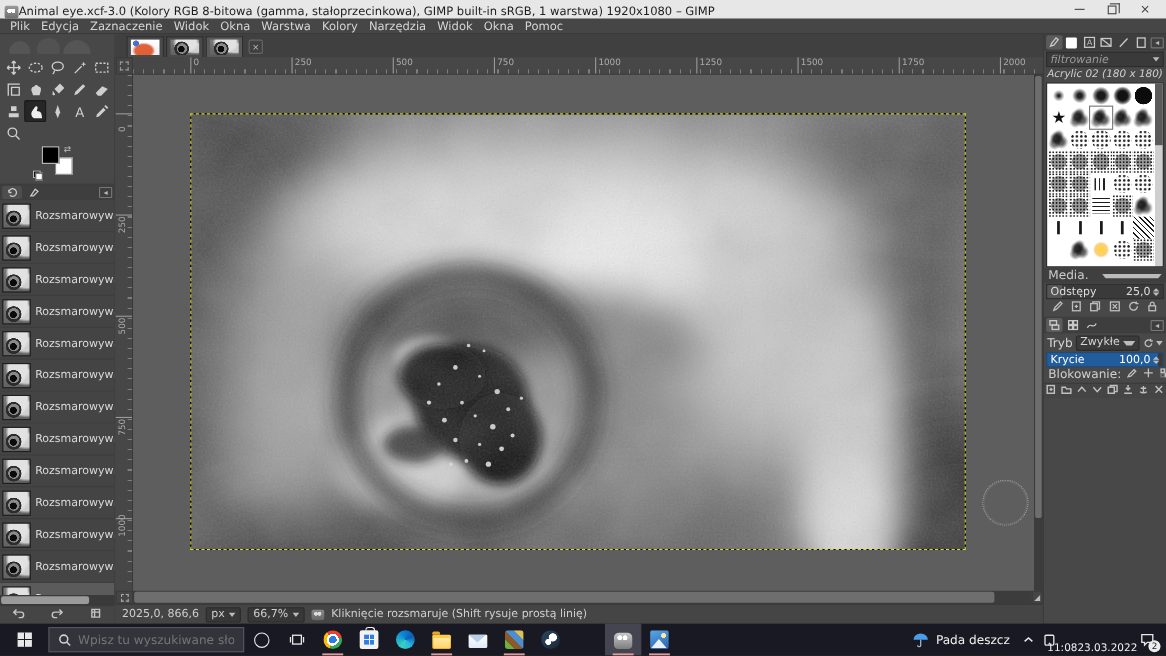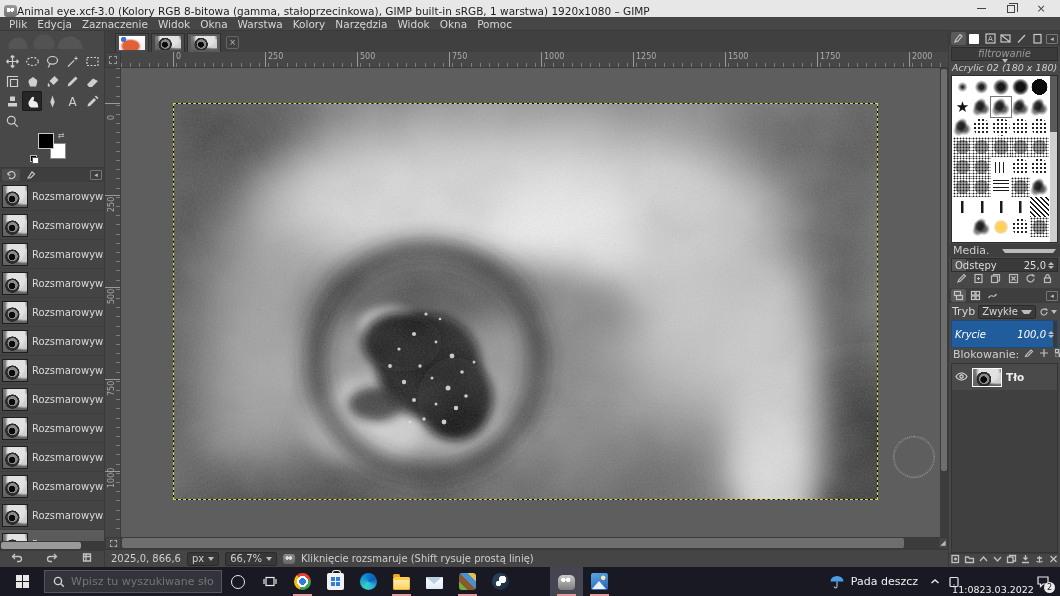"filtrowanie" .filter-row { flex-direction: column -> none }
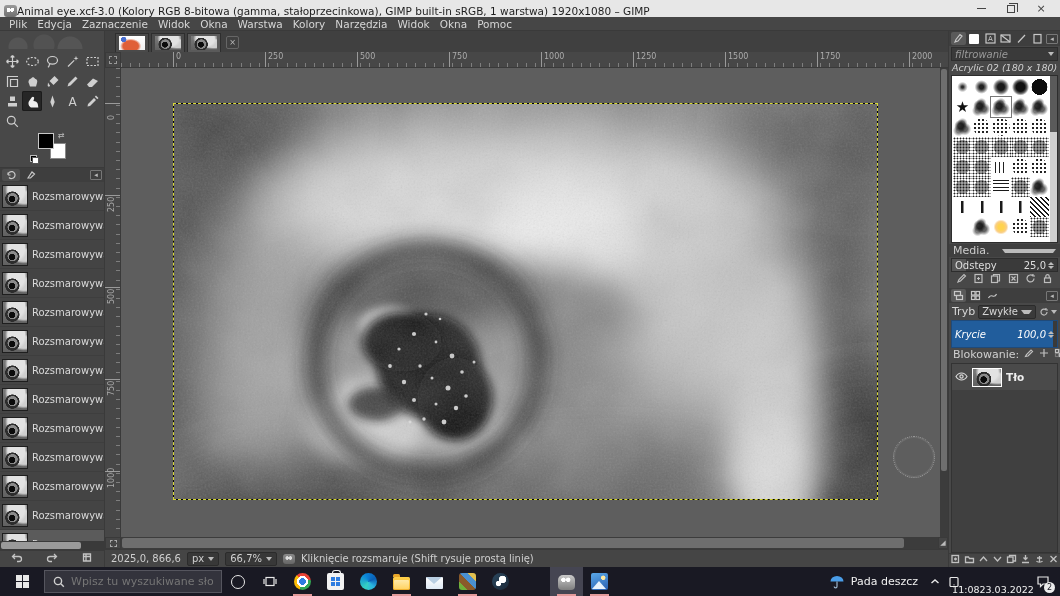"Krycie" .opacity-row { font-style: italic -> none; height: 28px -> 14px }
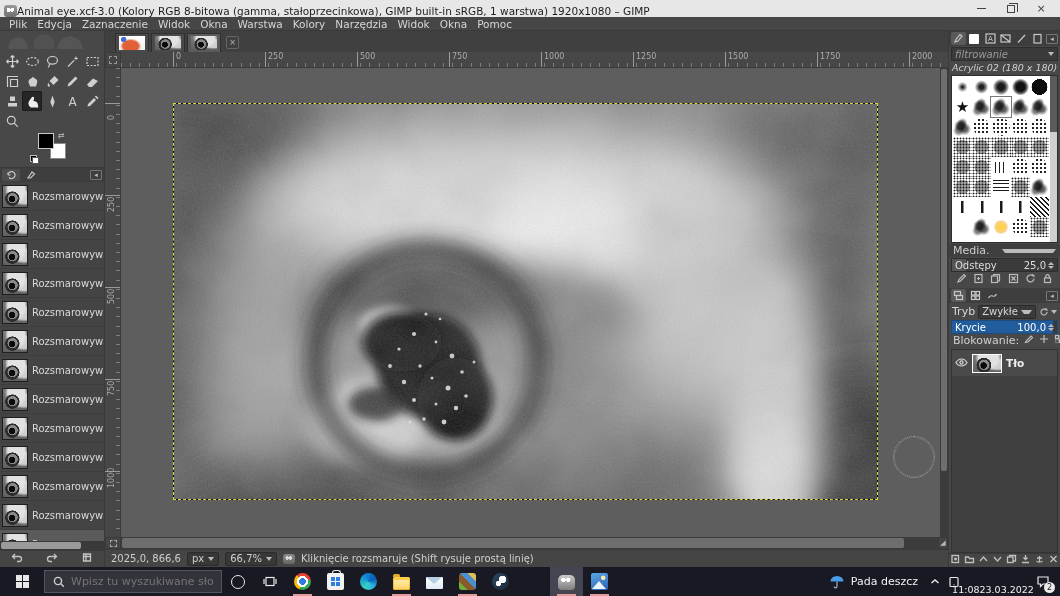"Tło" div.layer-list { html: <div> <div> <span><svg> <path></path> <circle></circle> </svg></span> <span></span> <span>Tło</span> </div> </div> -> none }
